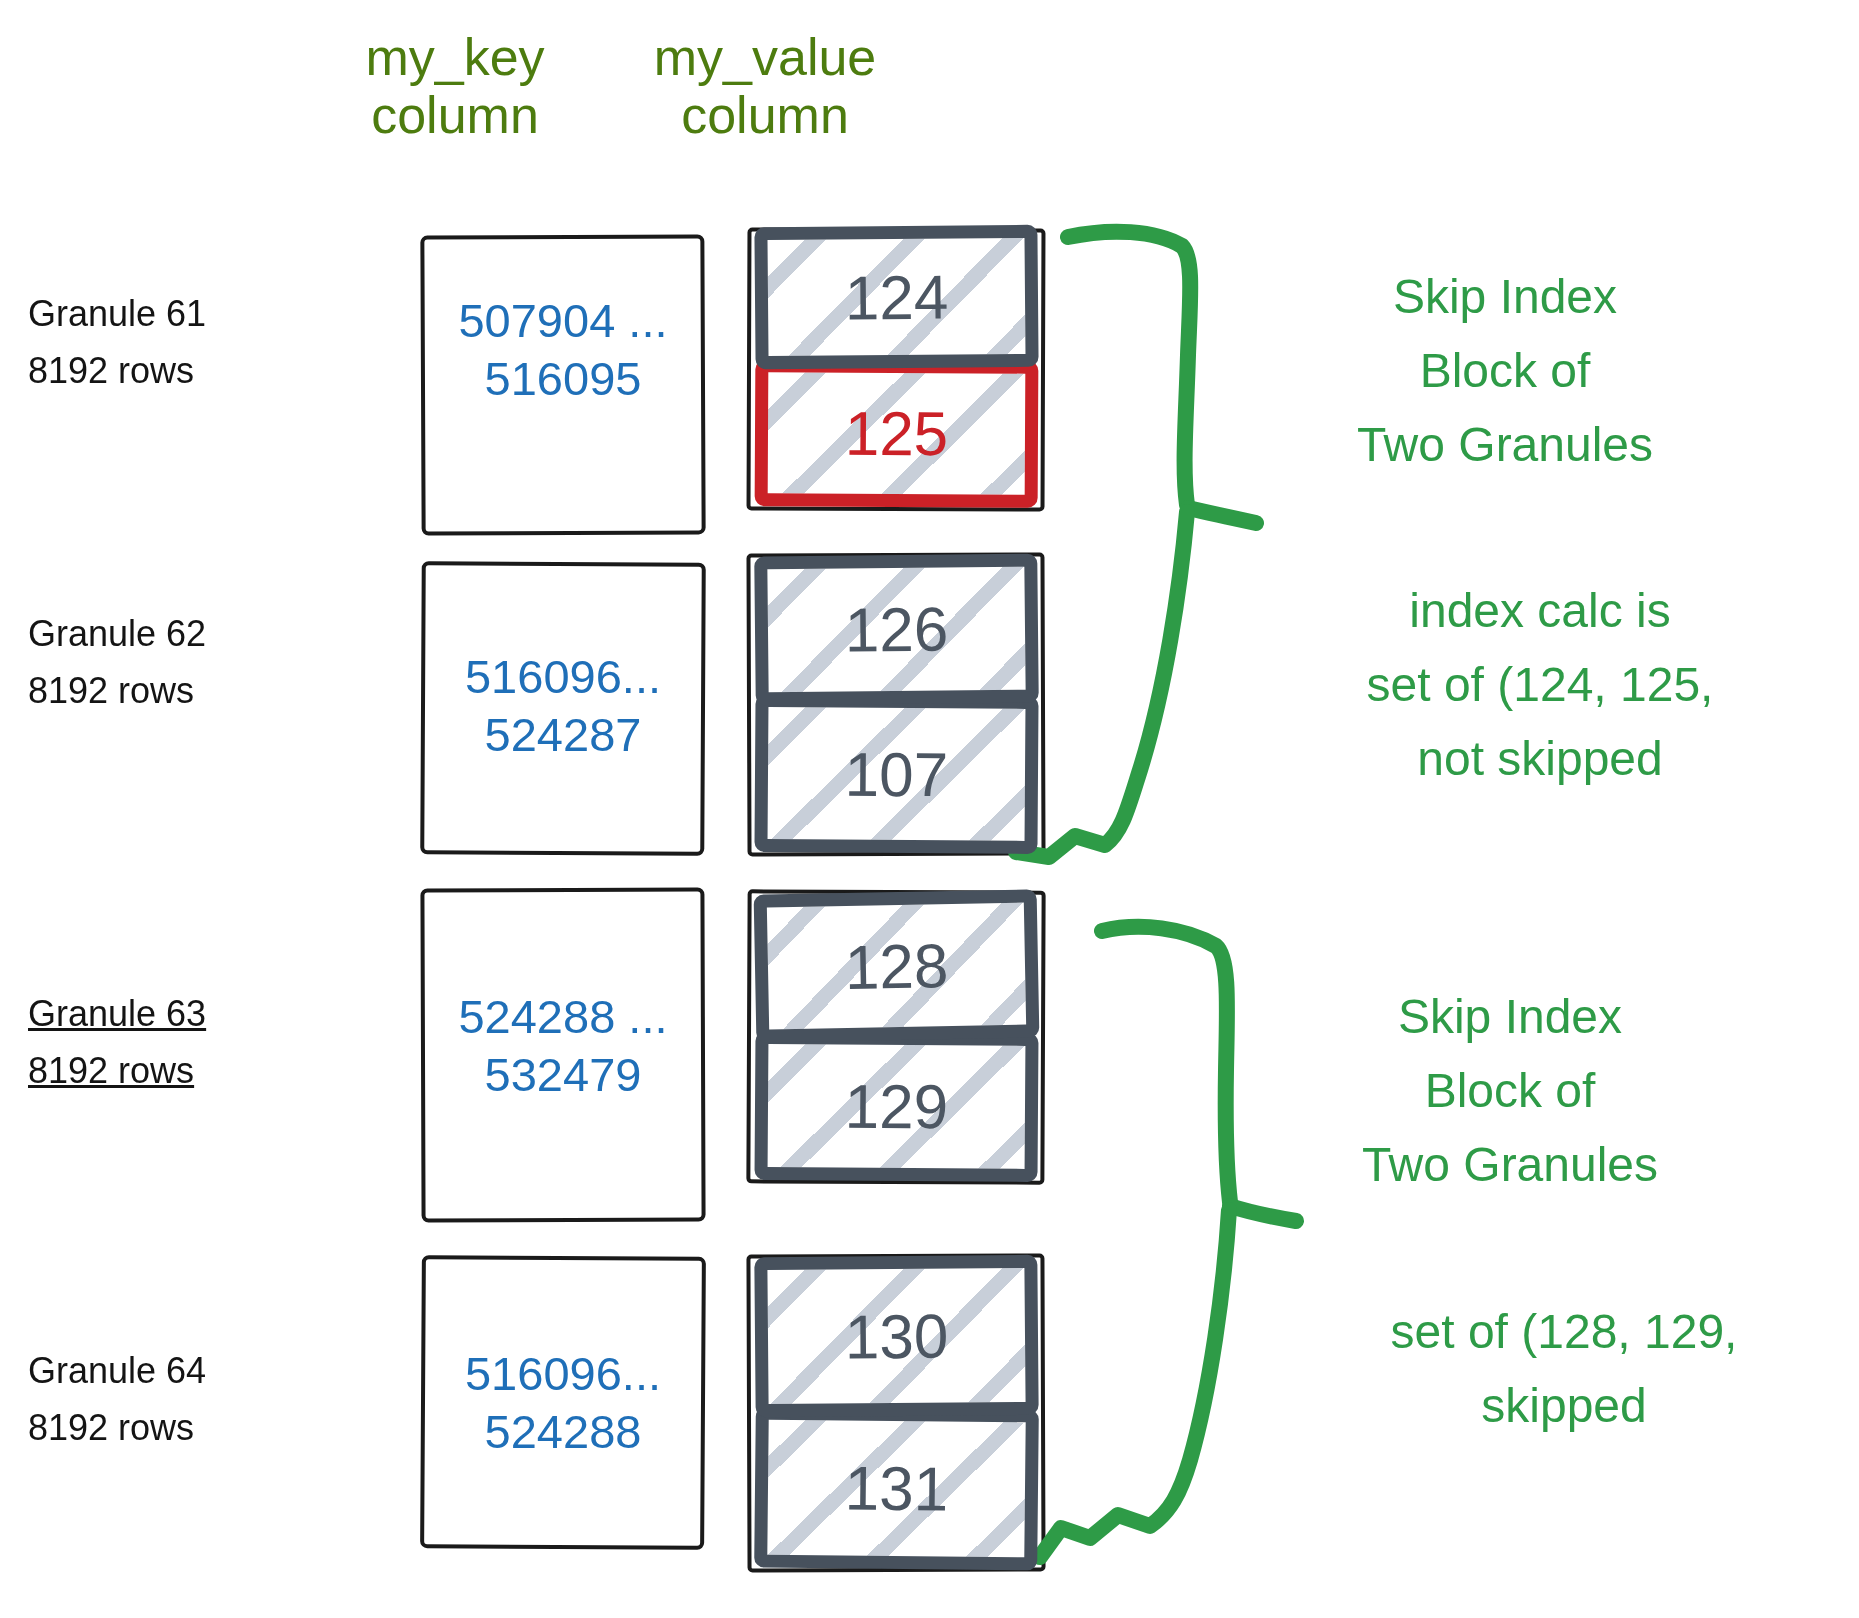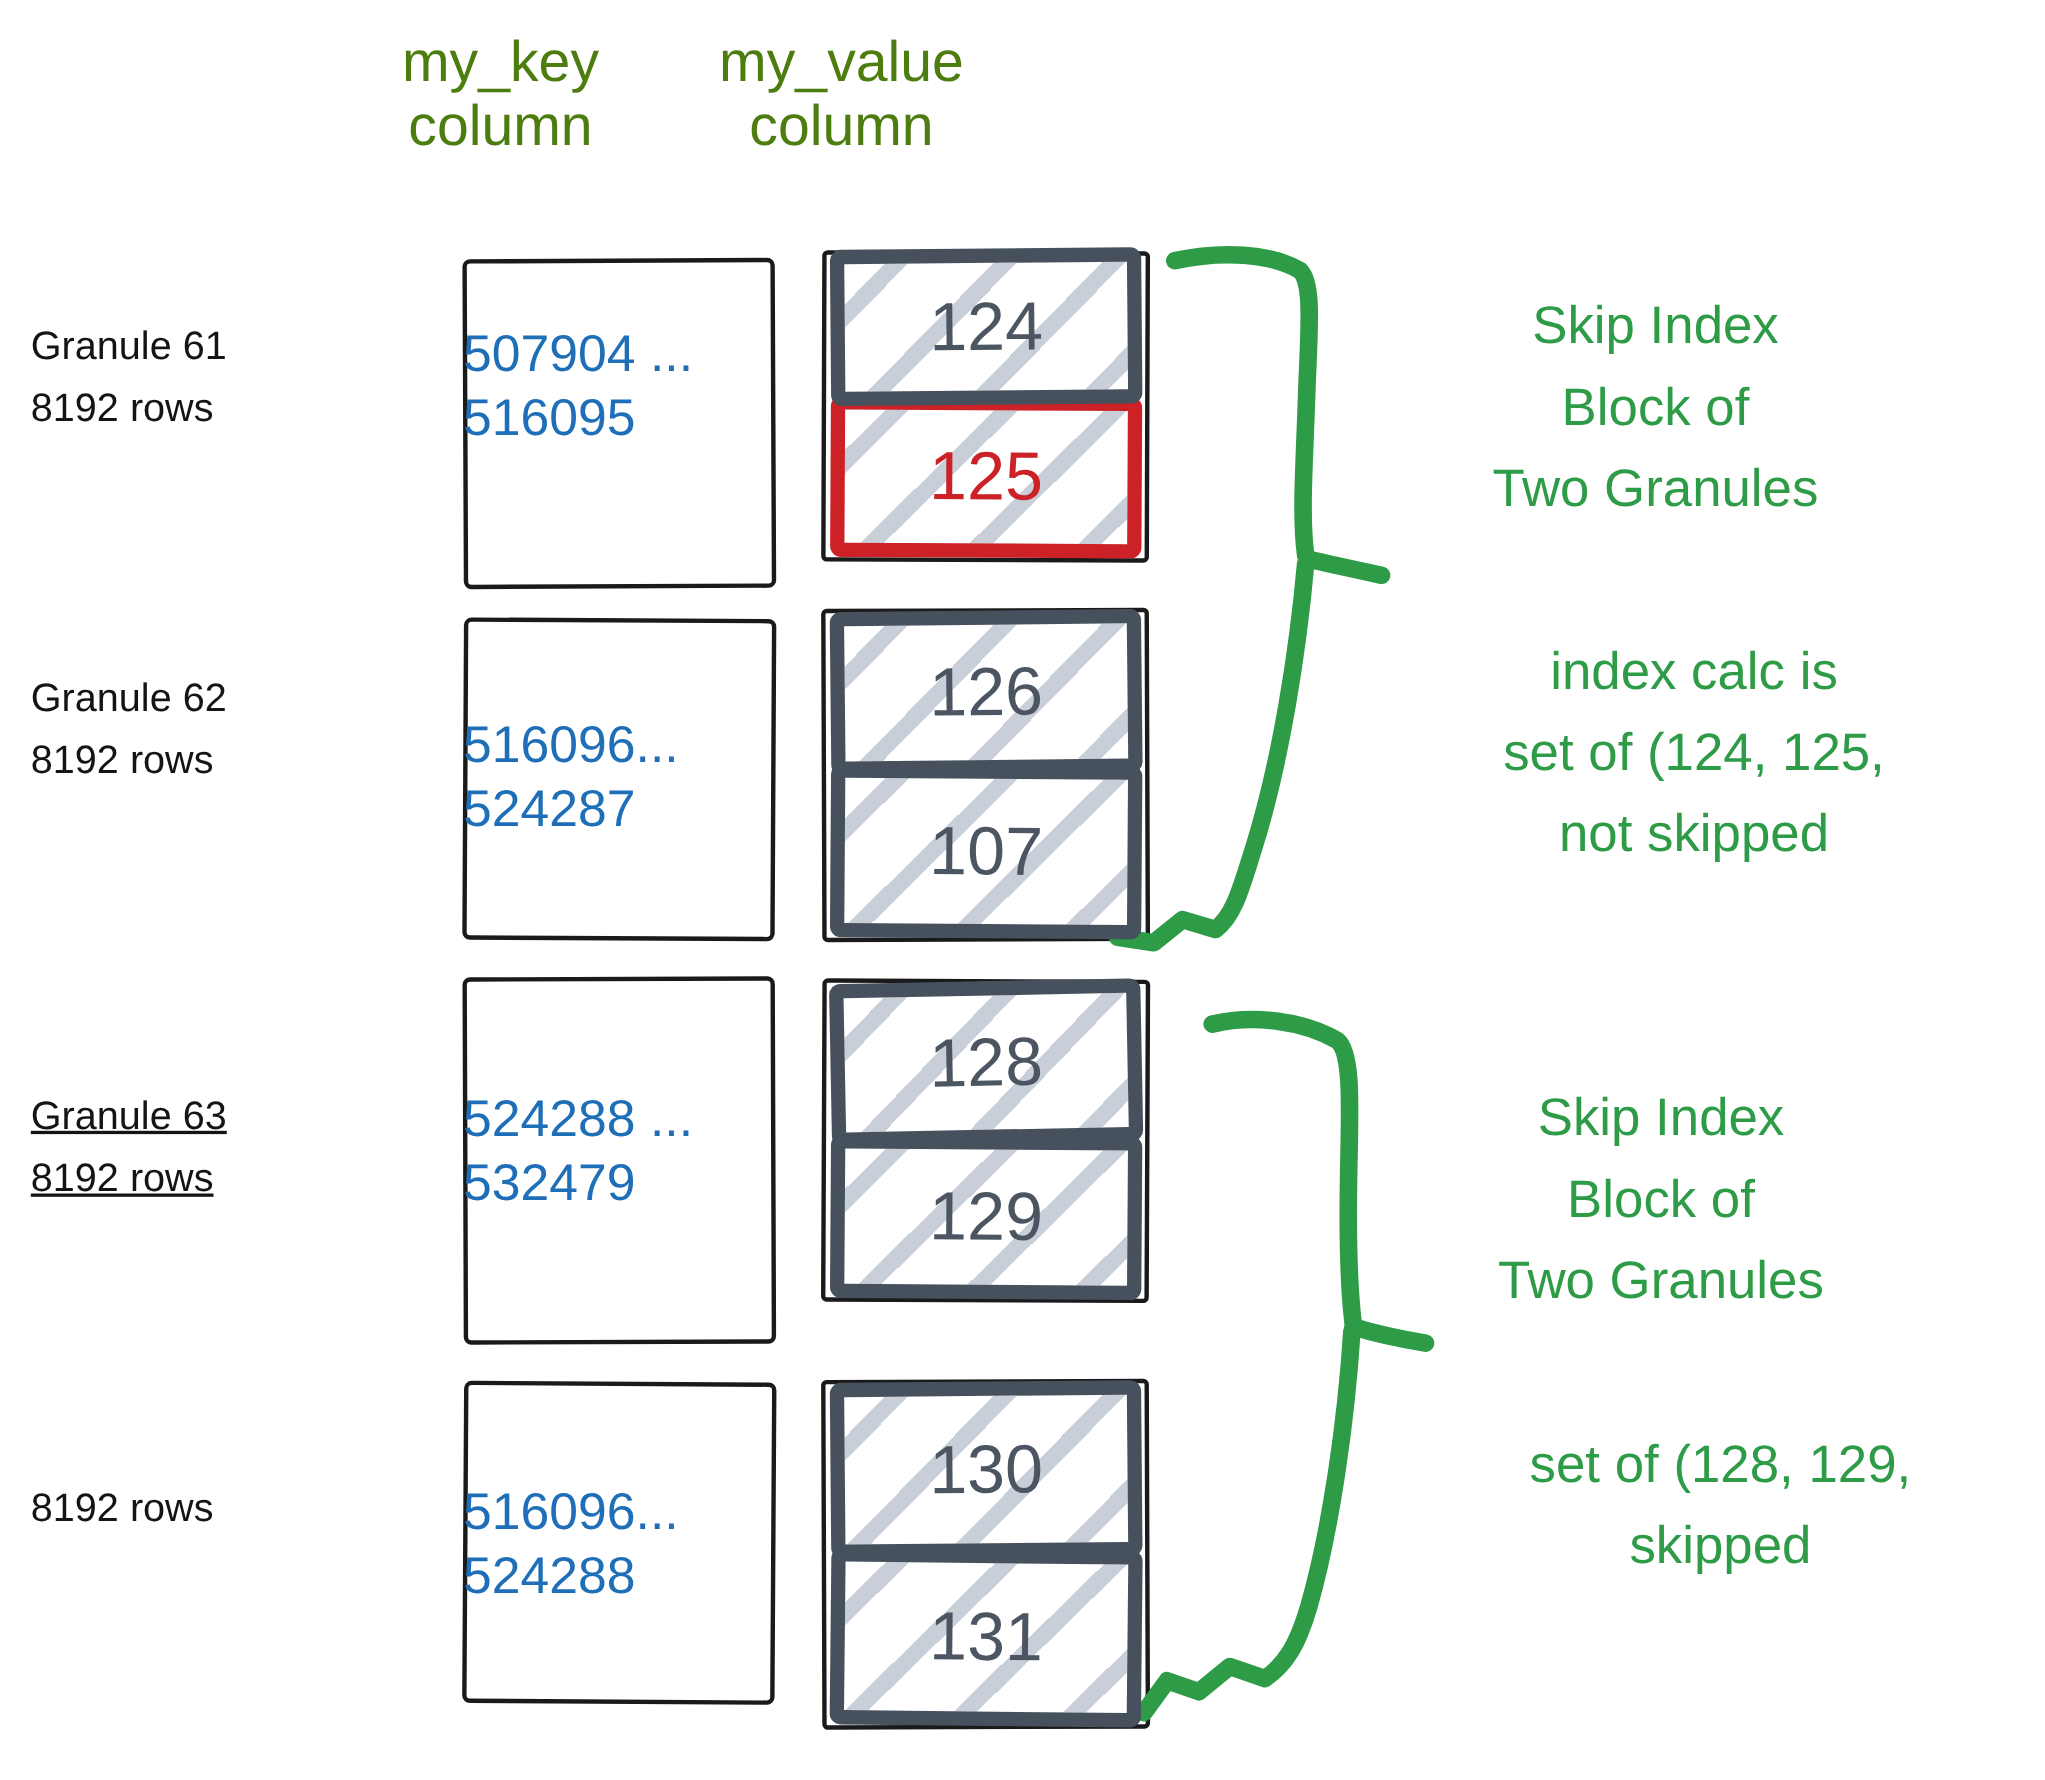"507904 ..." .key-text { text-align: none -> center }
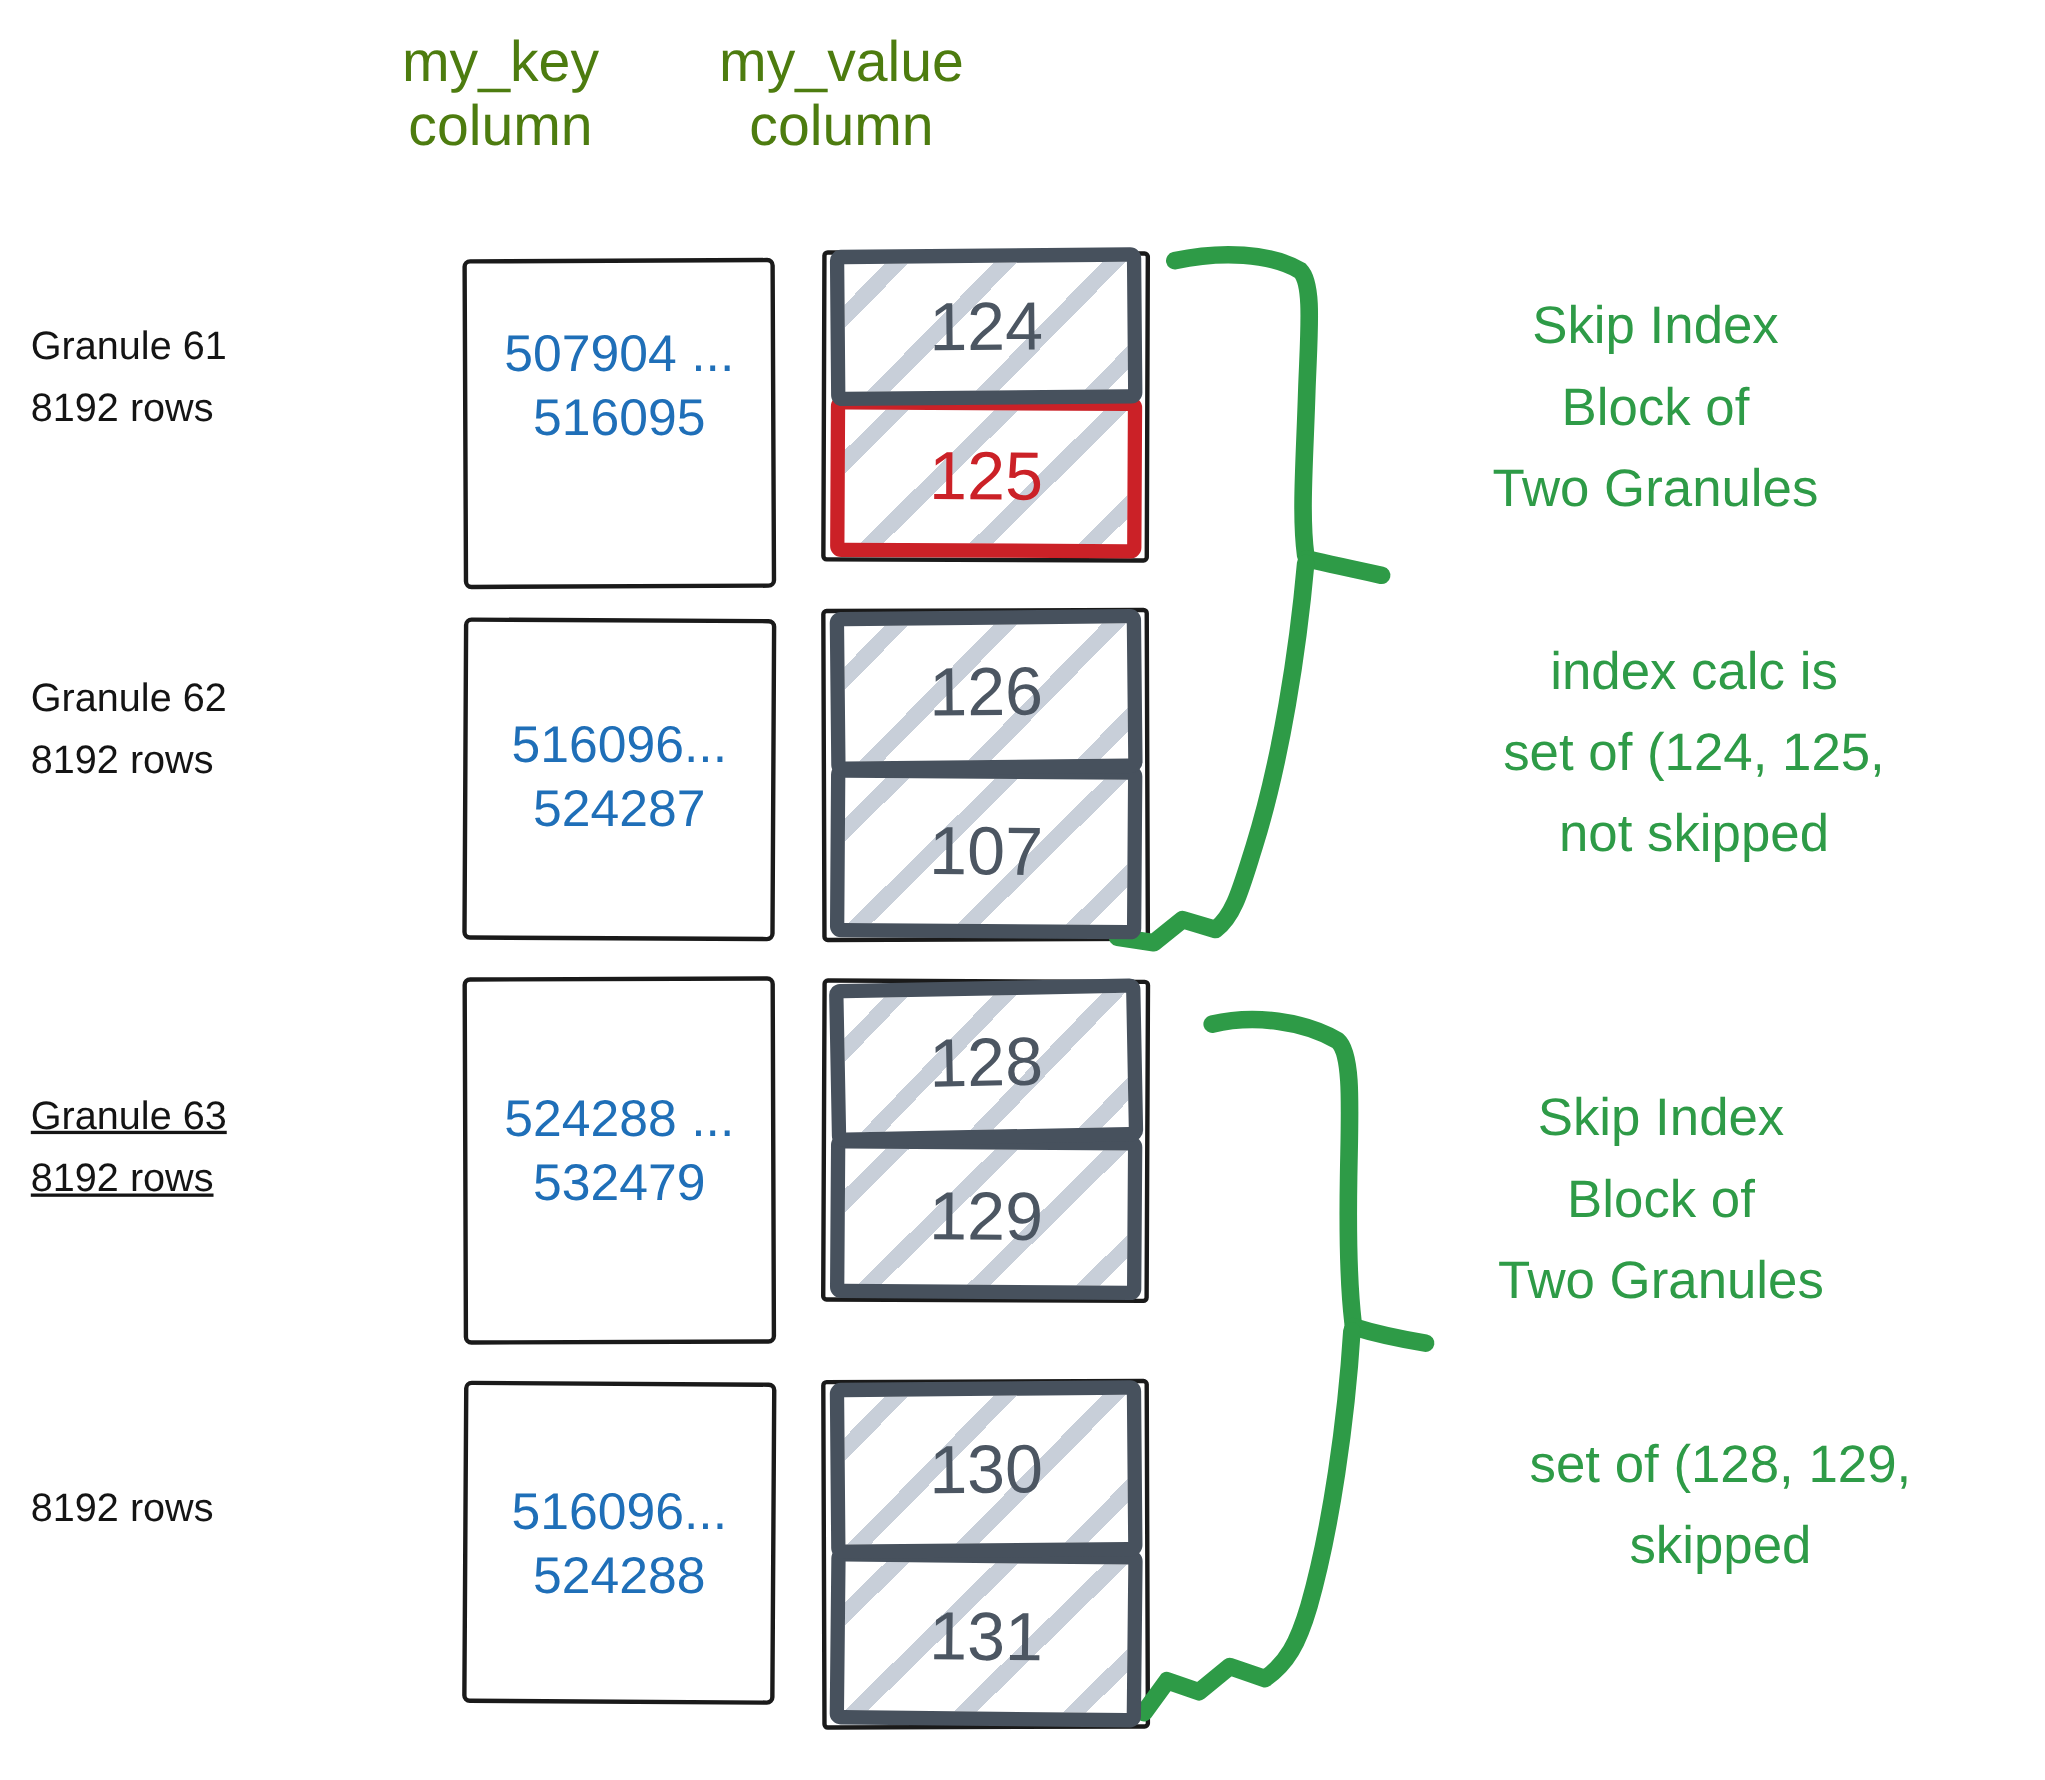"Granule 64" div { html: none -> <div>Granule 64</div> }
